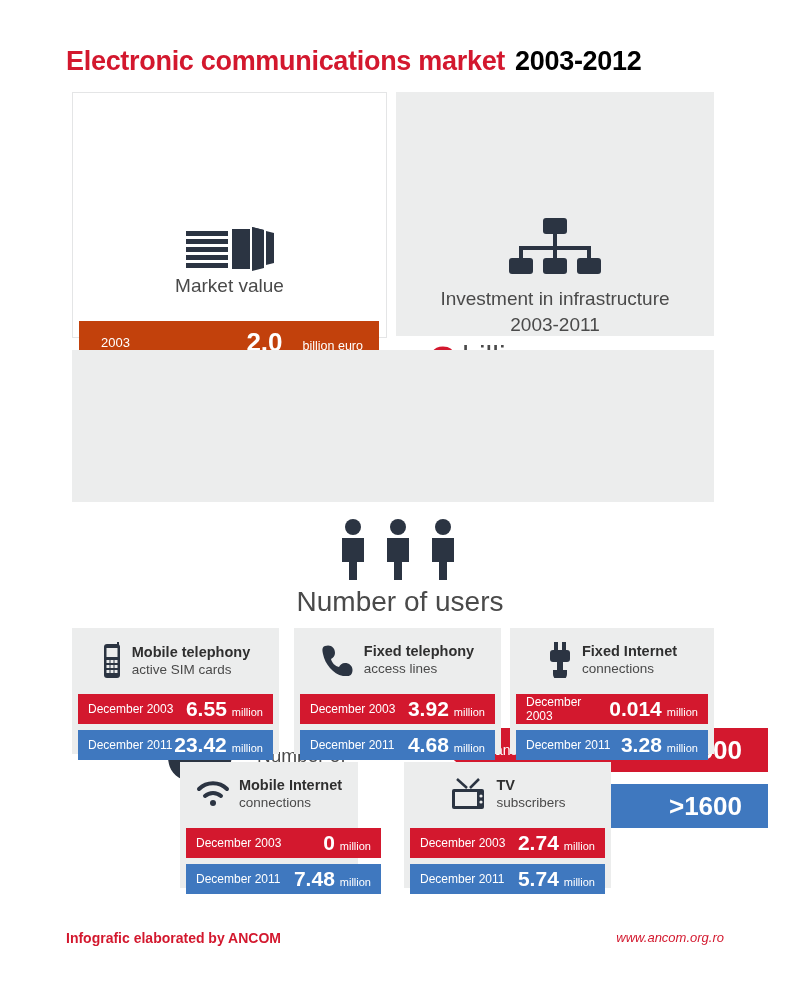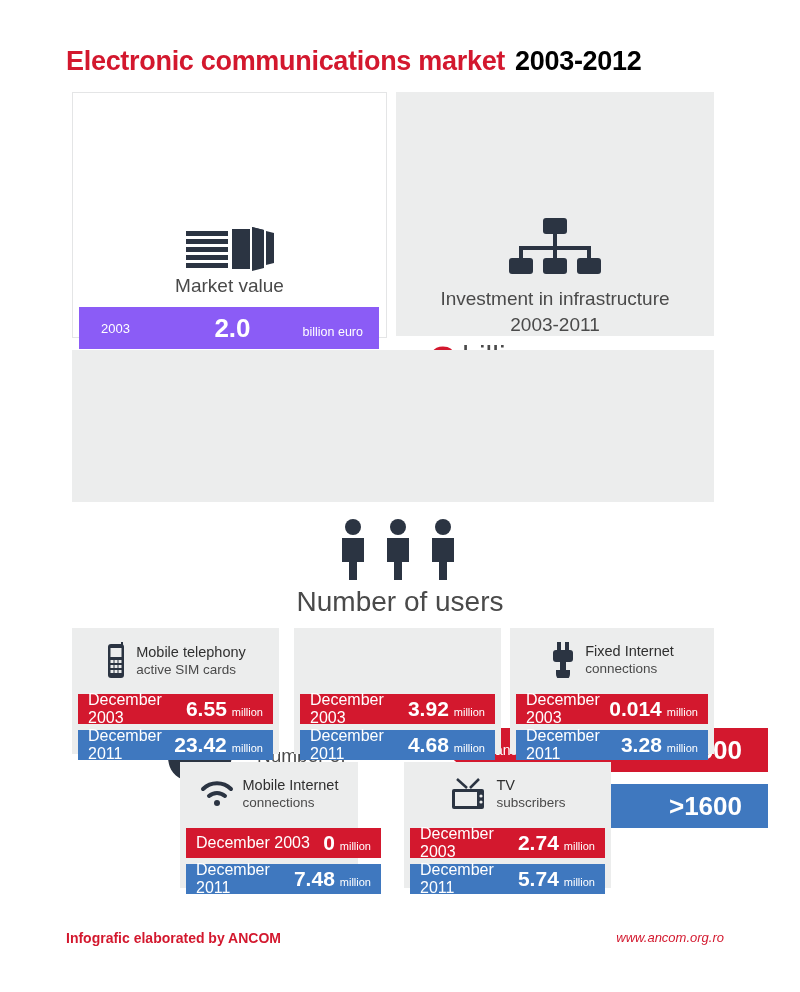"2003" #mv-2003 { background: #8b5cf6 -> #c2410c; gap: 32px -> none; top: 214px -> 228px }
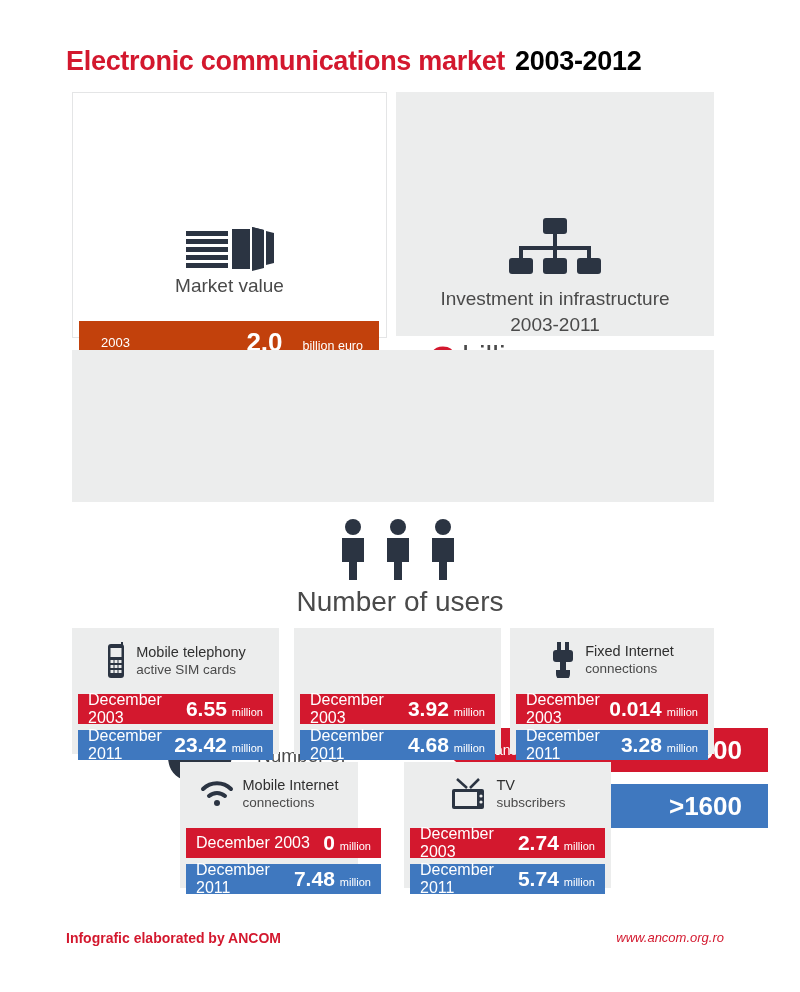"Mobile telephony" .card .head .txt b { font-weight: normal -> bold }
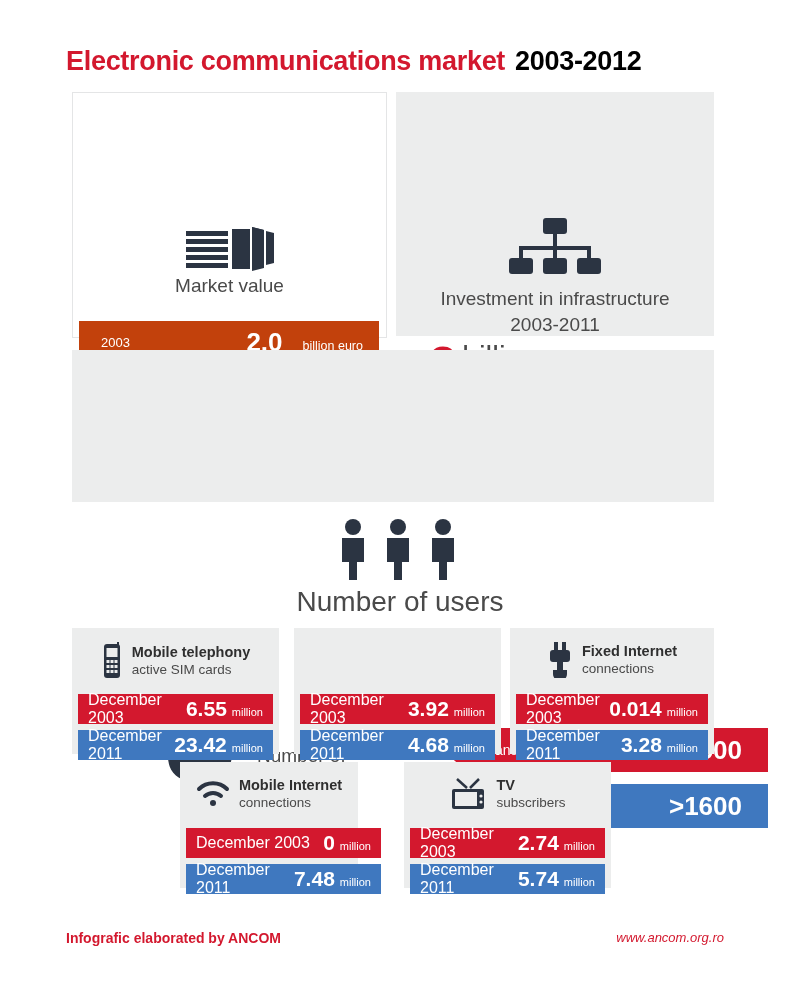"Fixed telephony" div.head { html: none -> <div> <span> <svg> <g> <path></path> </g> </svg> </span> <span> <b>Fixed telephony</b> <span>access lines</span> </span> </div> }
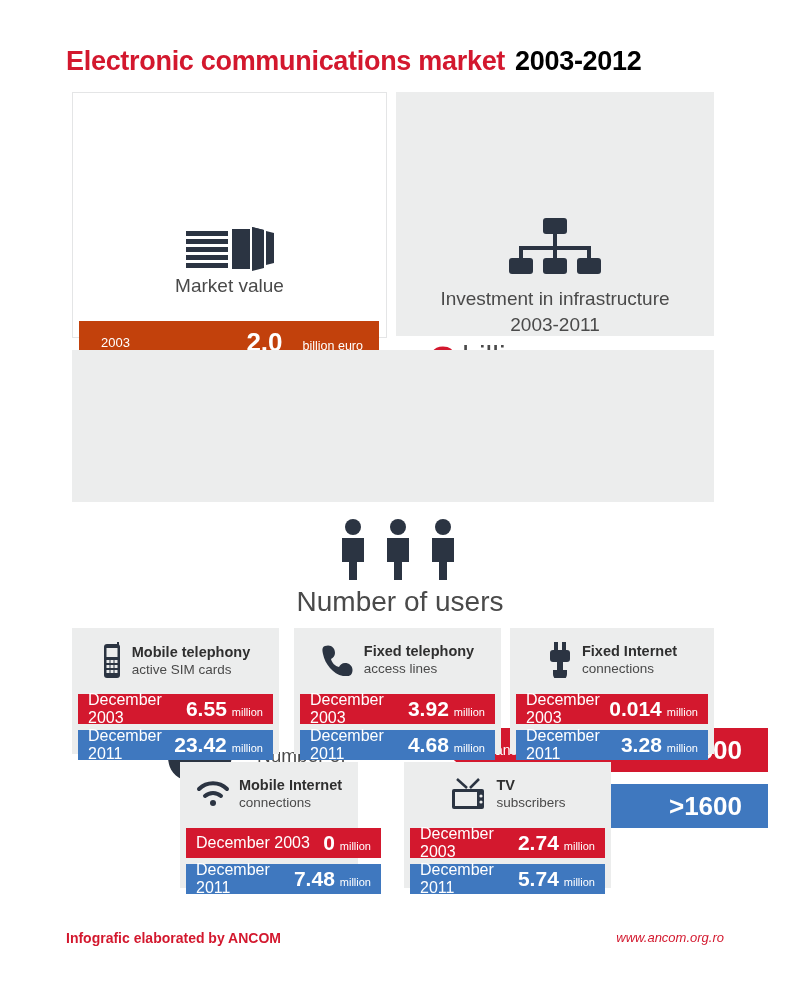"December 2003" .row .d { font-size: 16px -> 12px }
